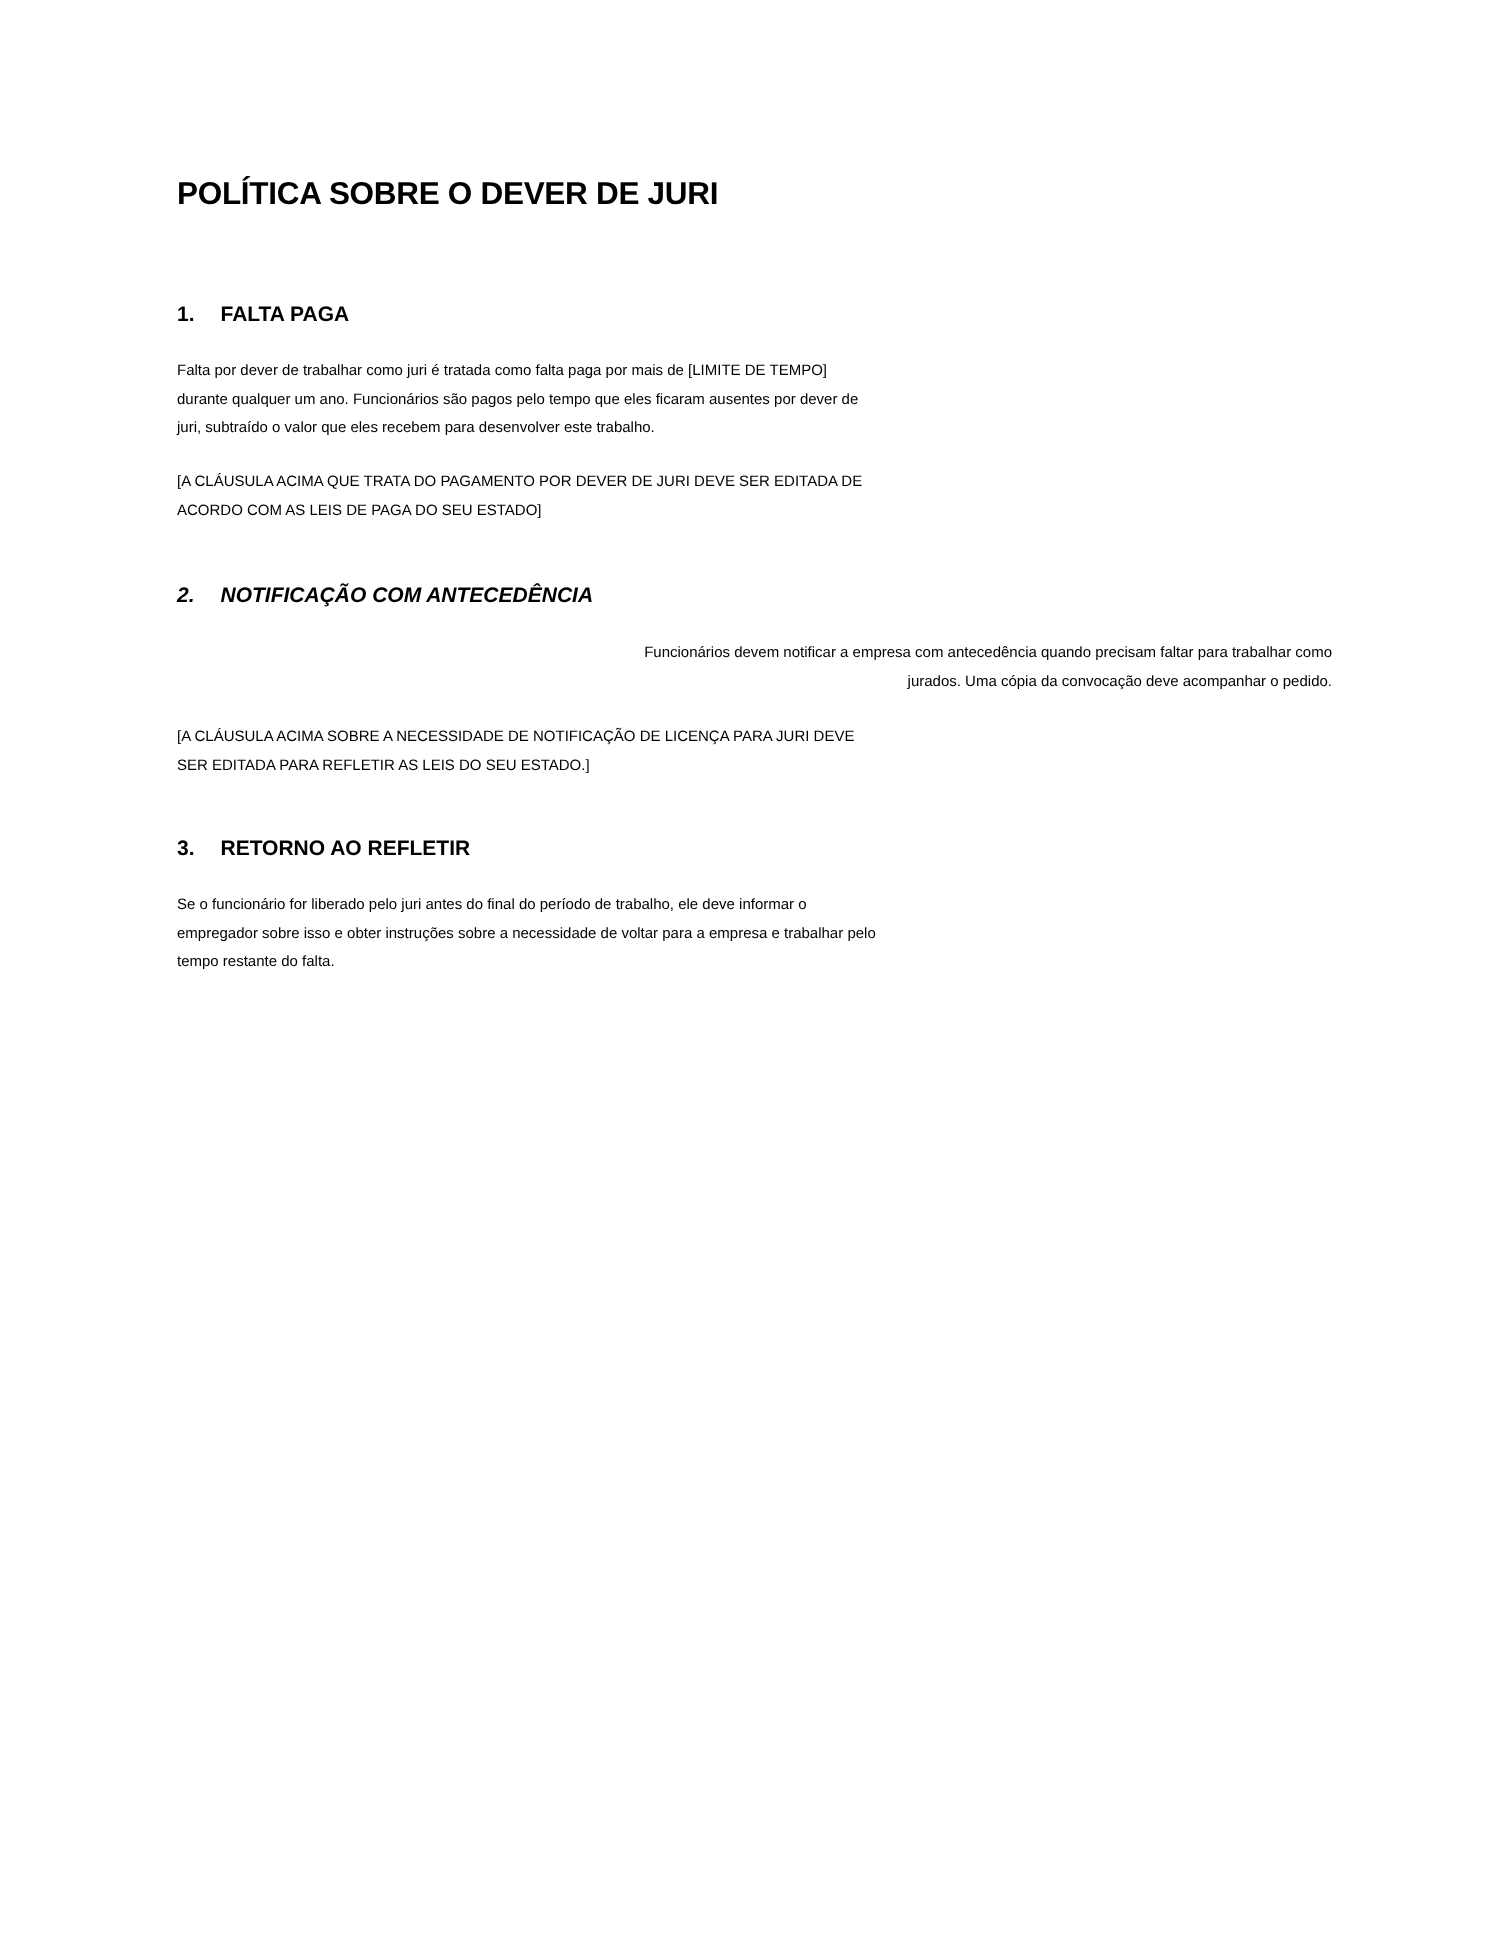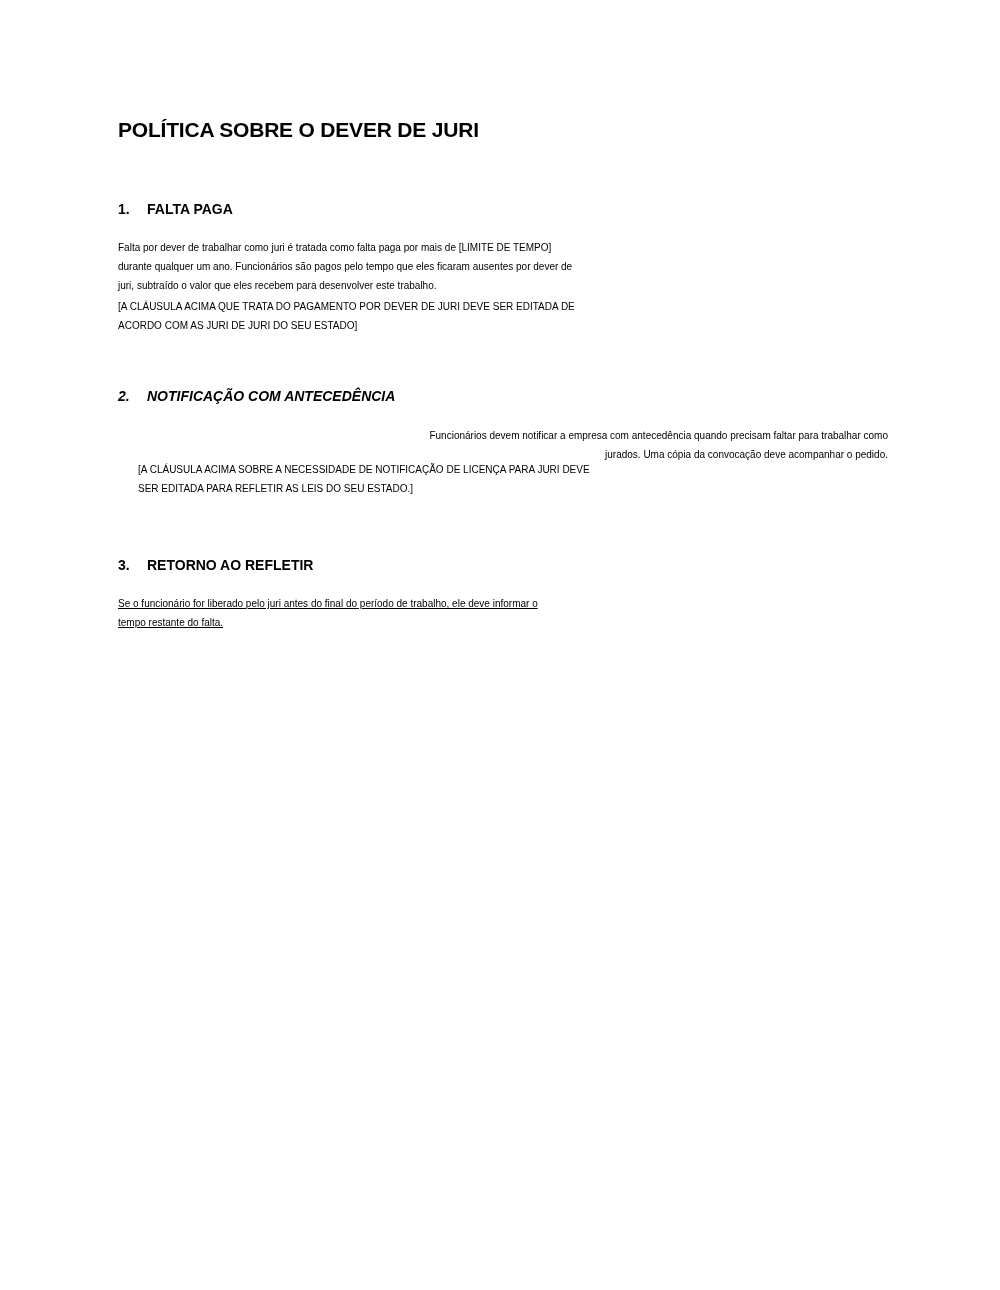"[A CLÁUSULA ACIMA QUE TRATA" div.para { top: 297px -> 312px }
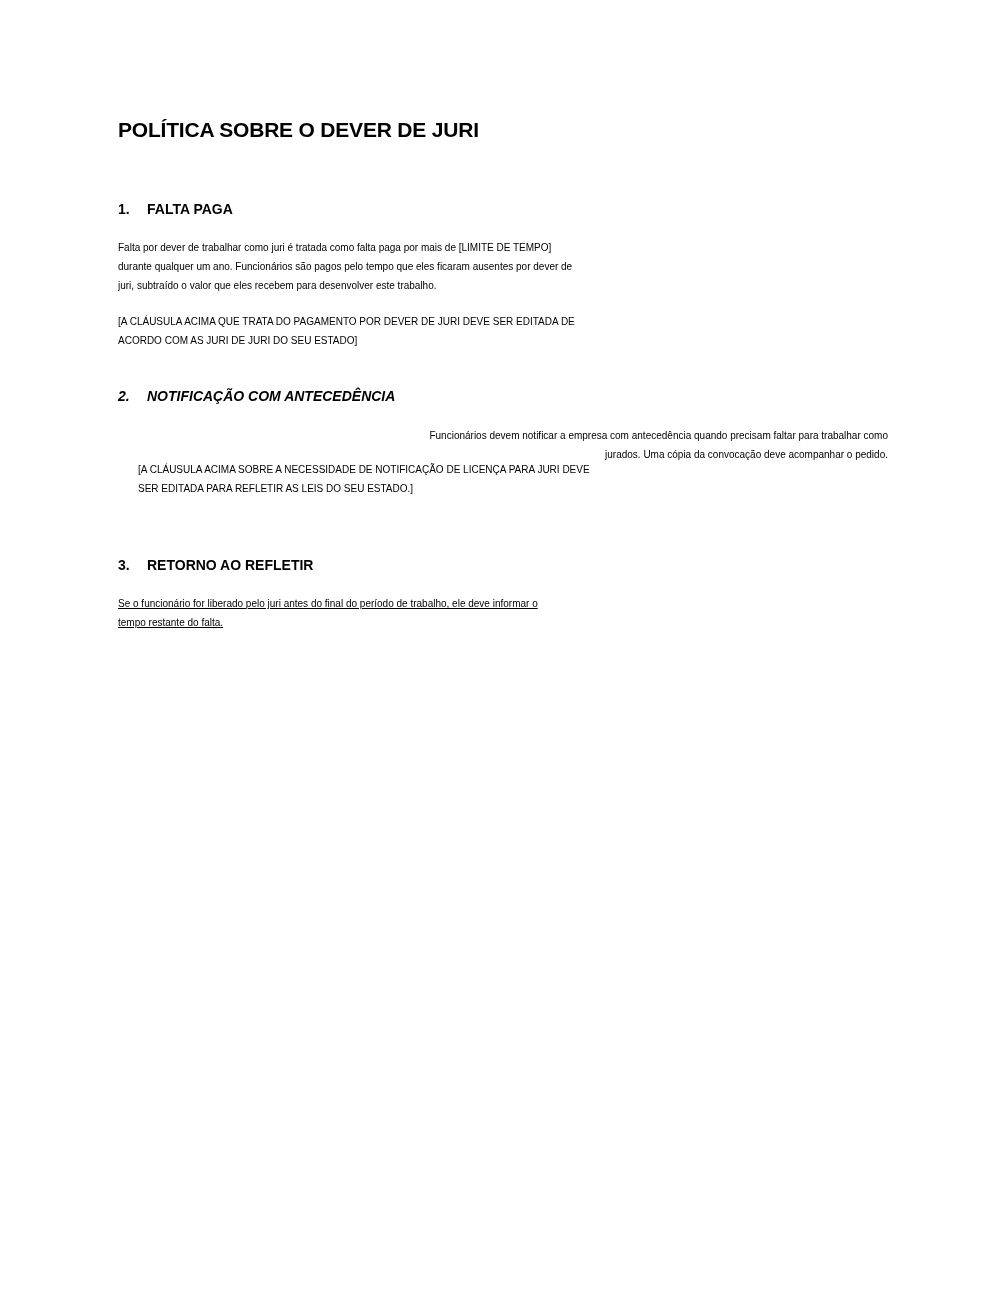"ACORDO COM AS JURI DE" span.line { text: JURI DE JURI -> LEIS DE PAGA }
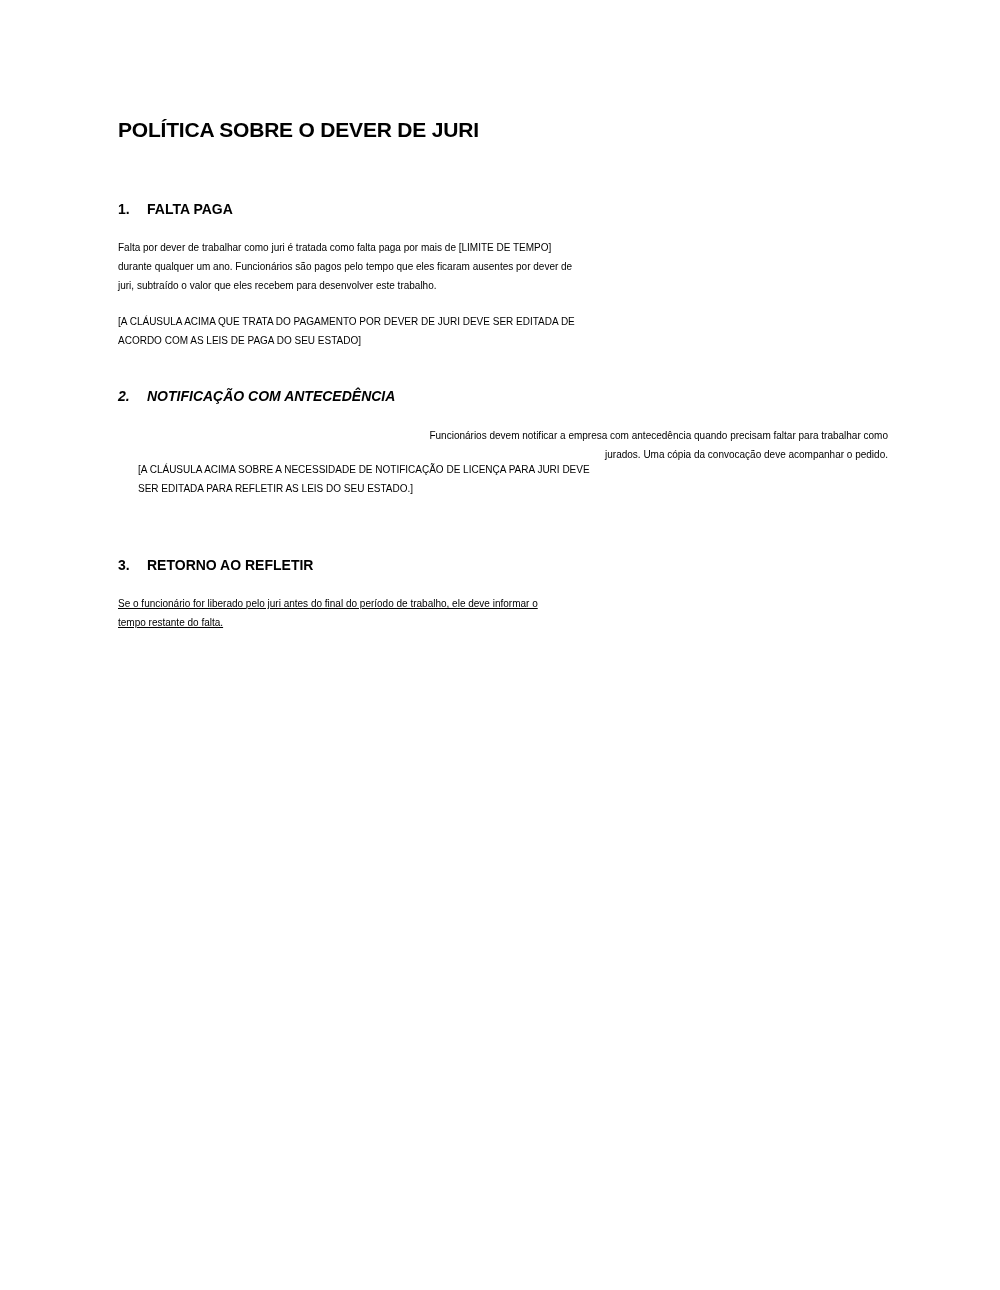"[A CLÁUSULA ACIMA SOBRE A" div.para { margin-left: 20px -> none; top: 460px -> 482px }
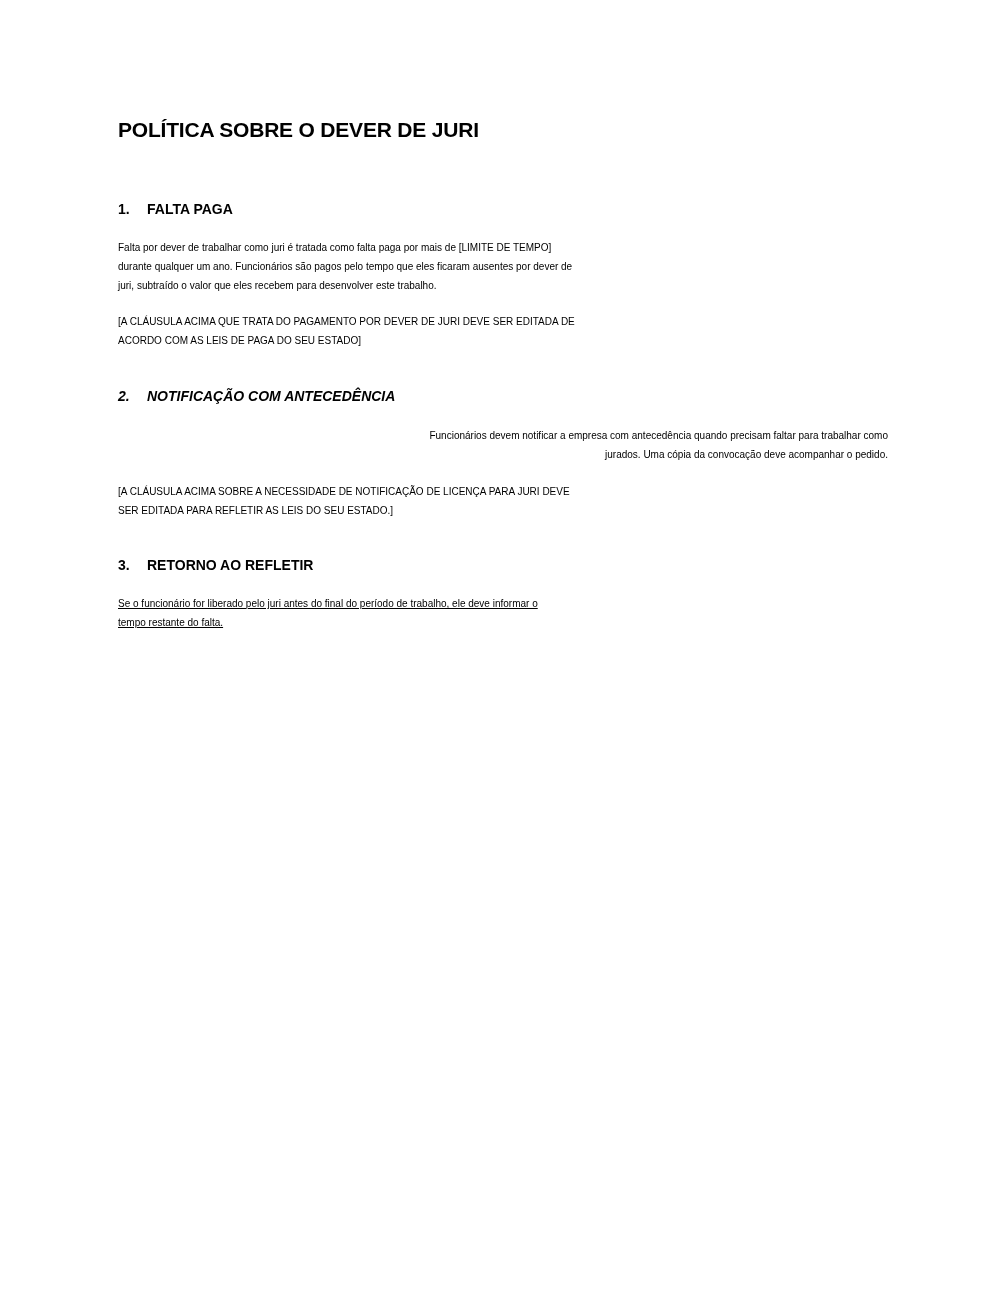"Se o funcionário for liberado" div.para { text-decoration: underline -> none }
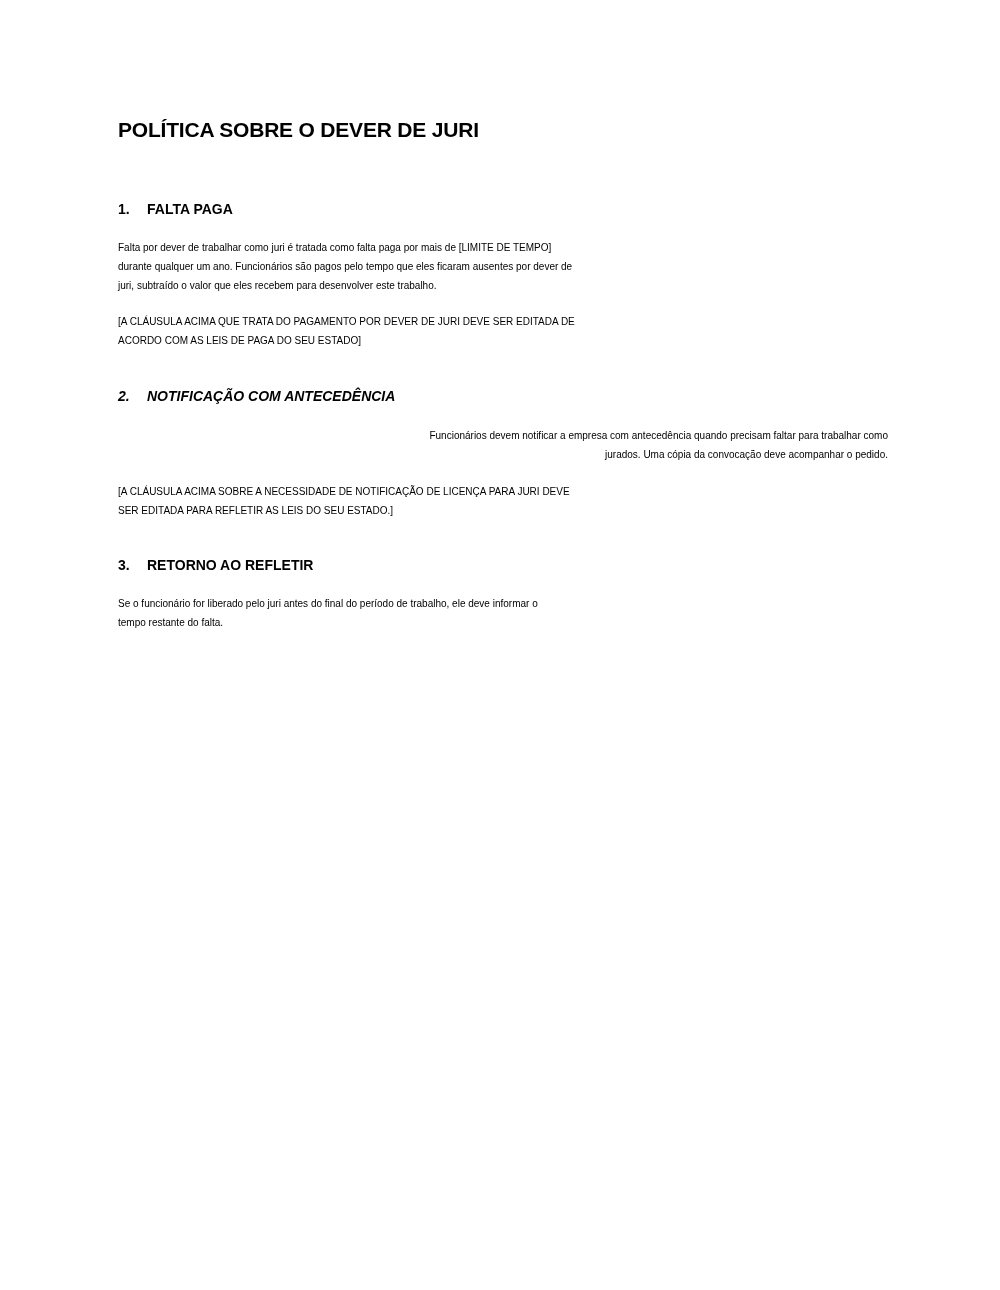"empregador sobre isso e obter" span.line { html: none -> <span>empregador sobre isso e obter instruções sobre a necessidade de voltar para a empresa e trabalhar pelo</span> }
